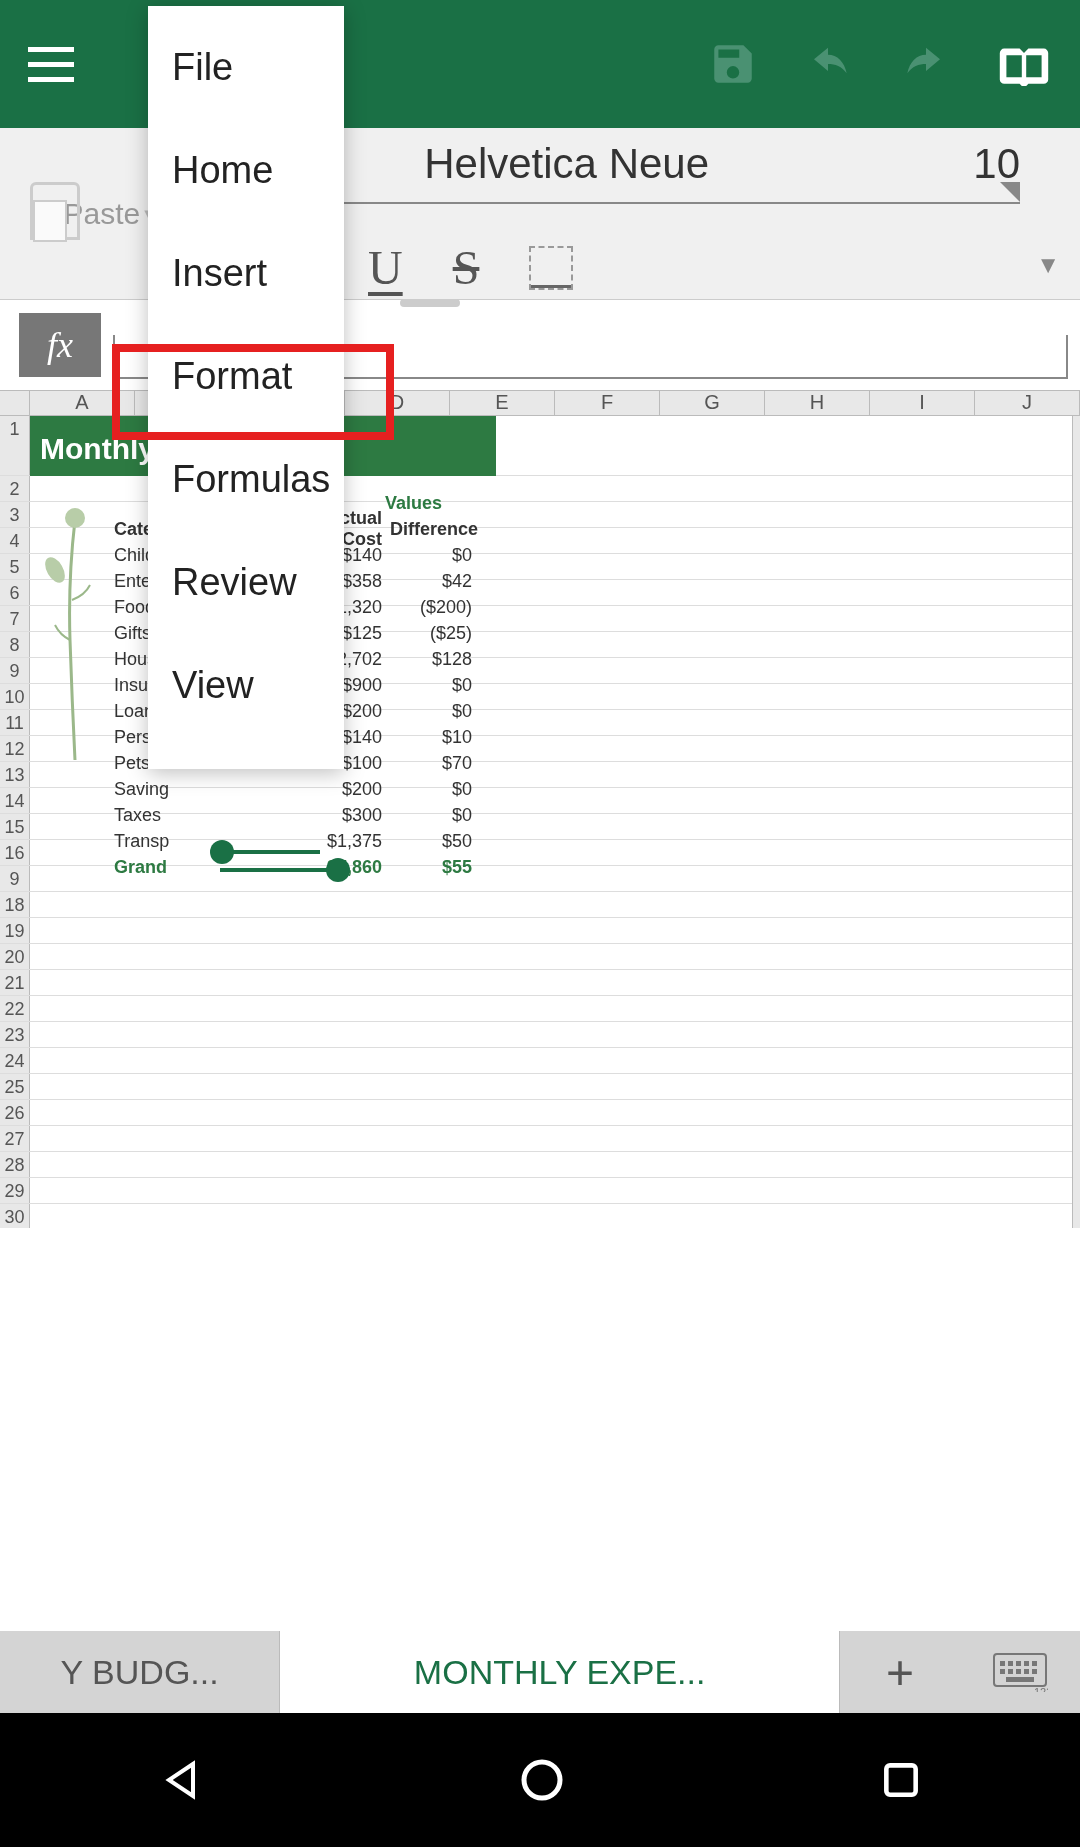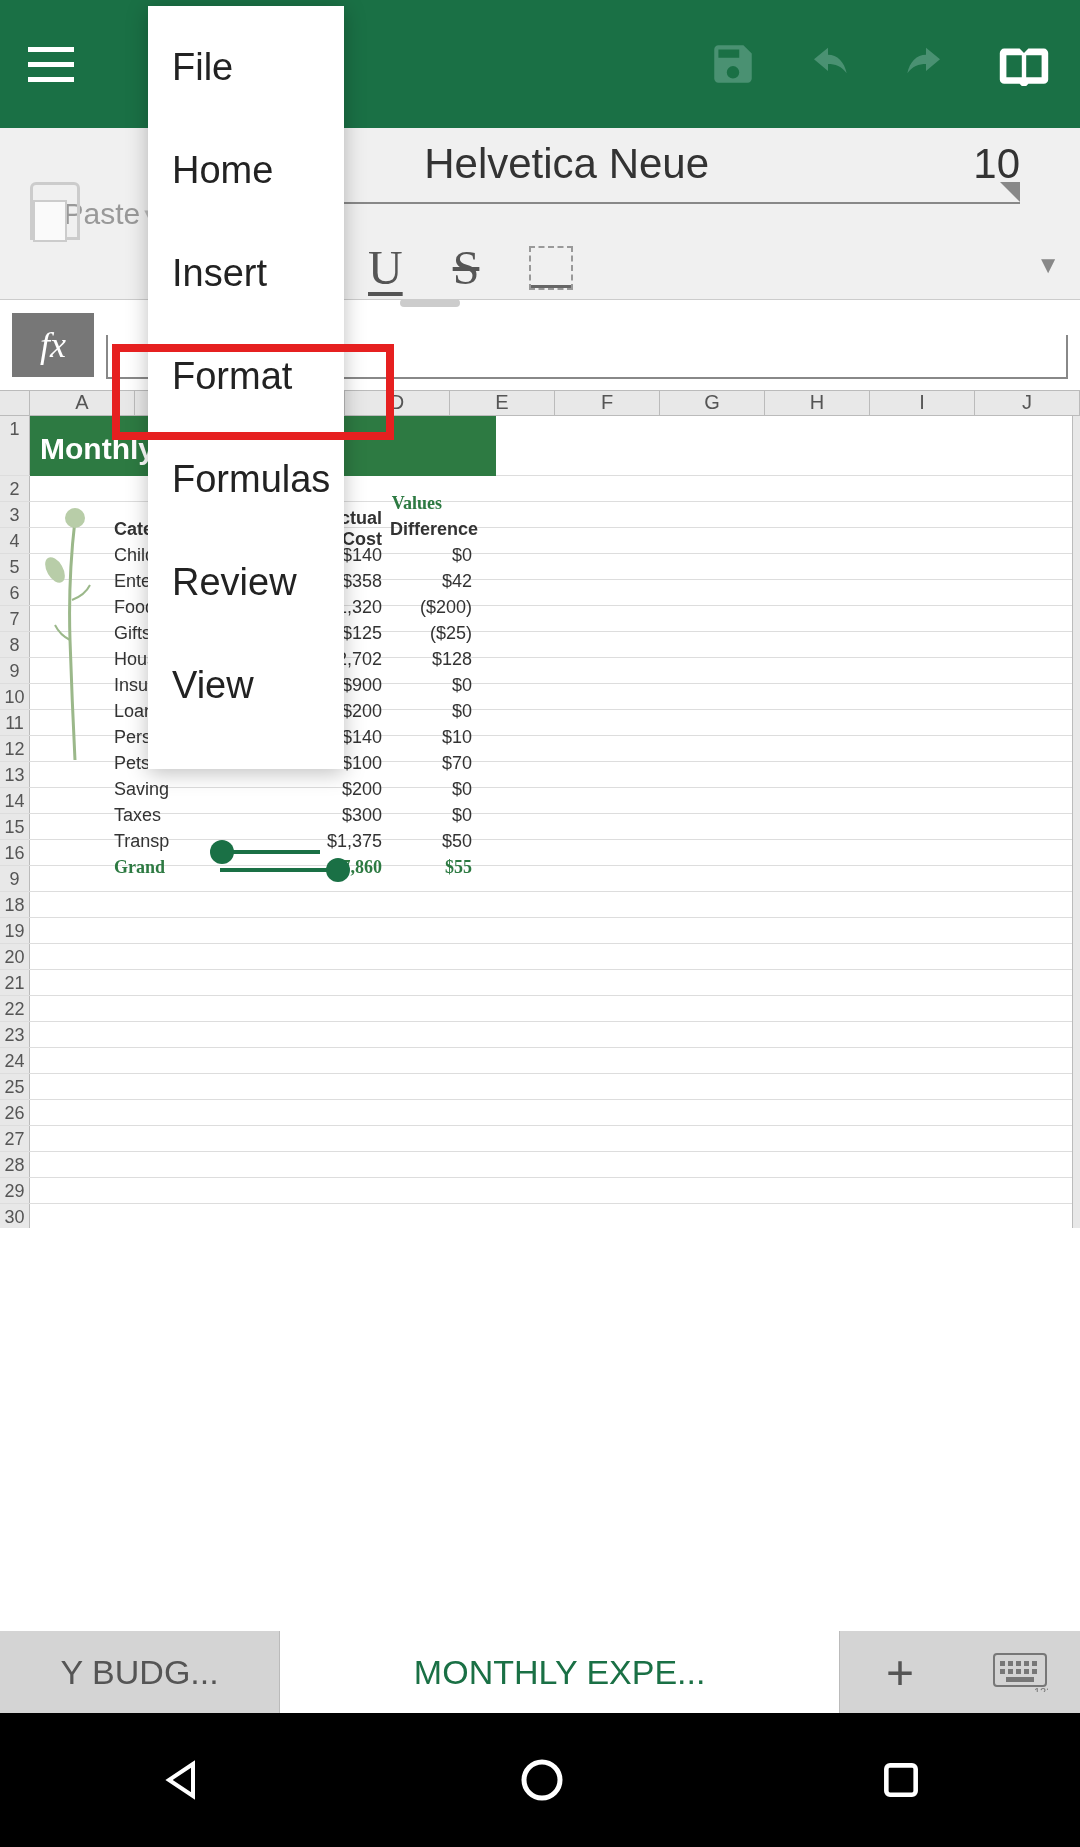"fx" .formula-bar { margin-left: none -> 7px }
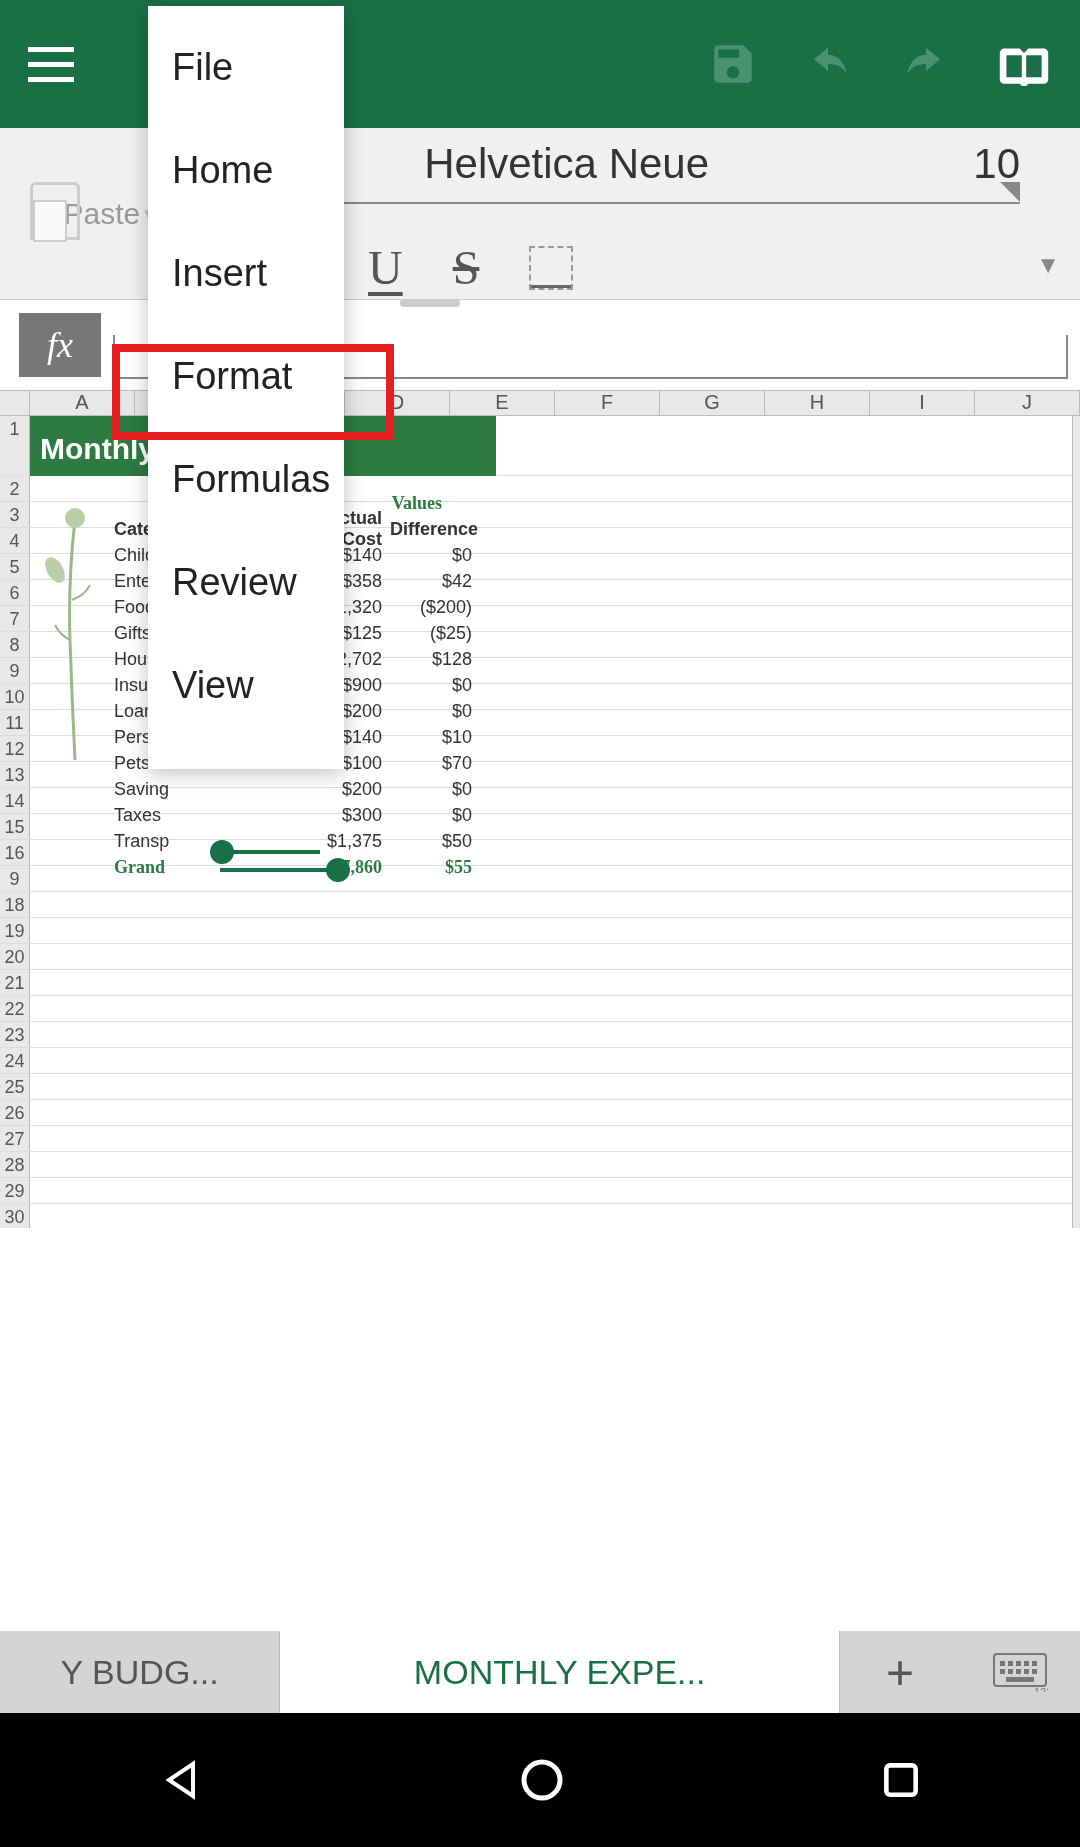"Values" .green-txt { font-family: Liberation Serif, serif -> none }
